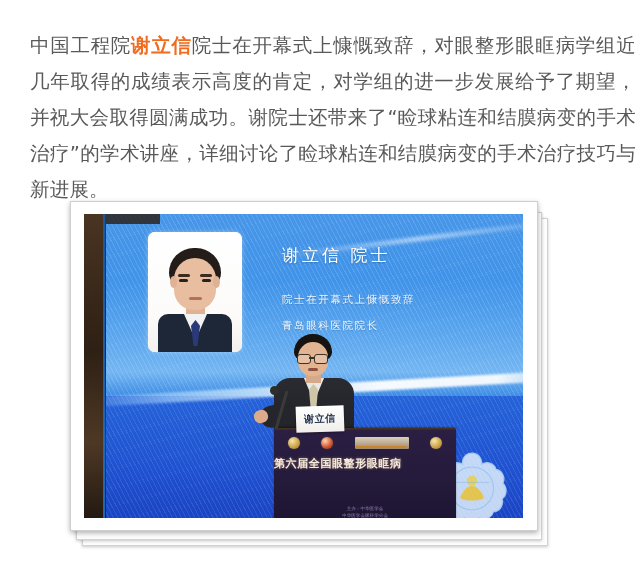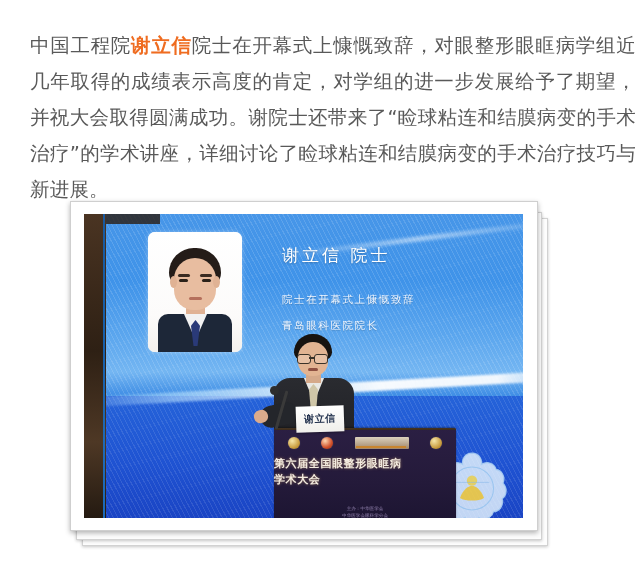"学术大会" div { html: <div>学术大会</div> -> none }
